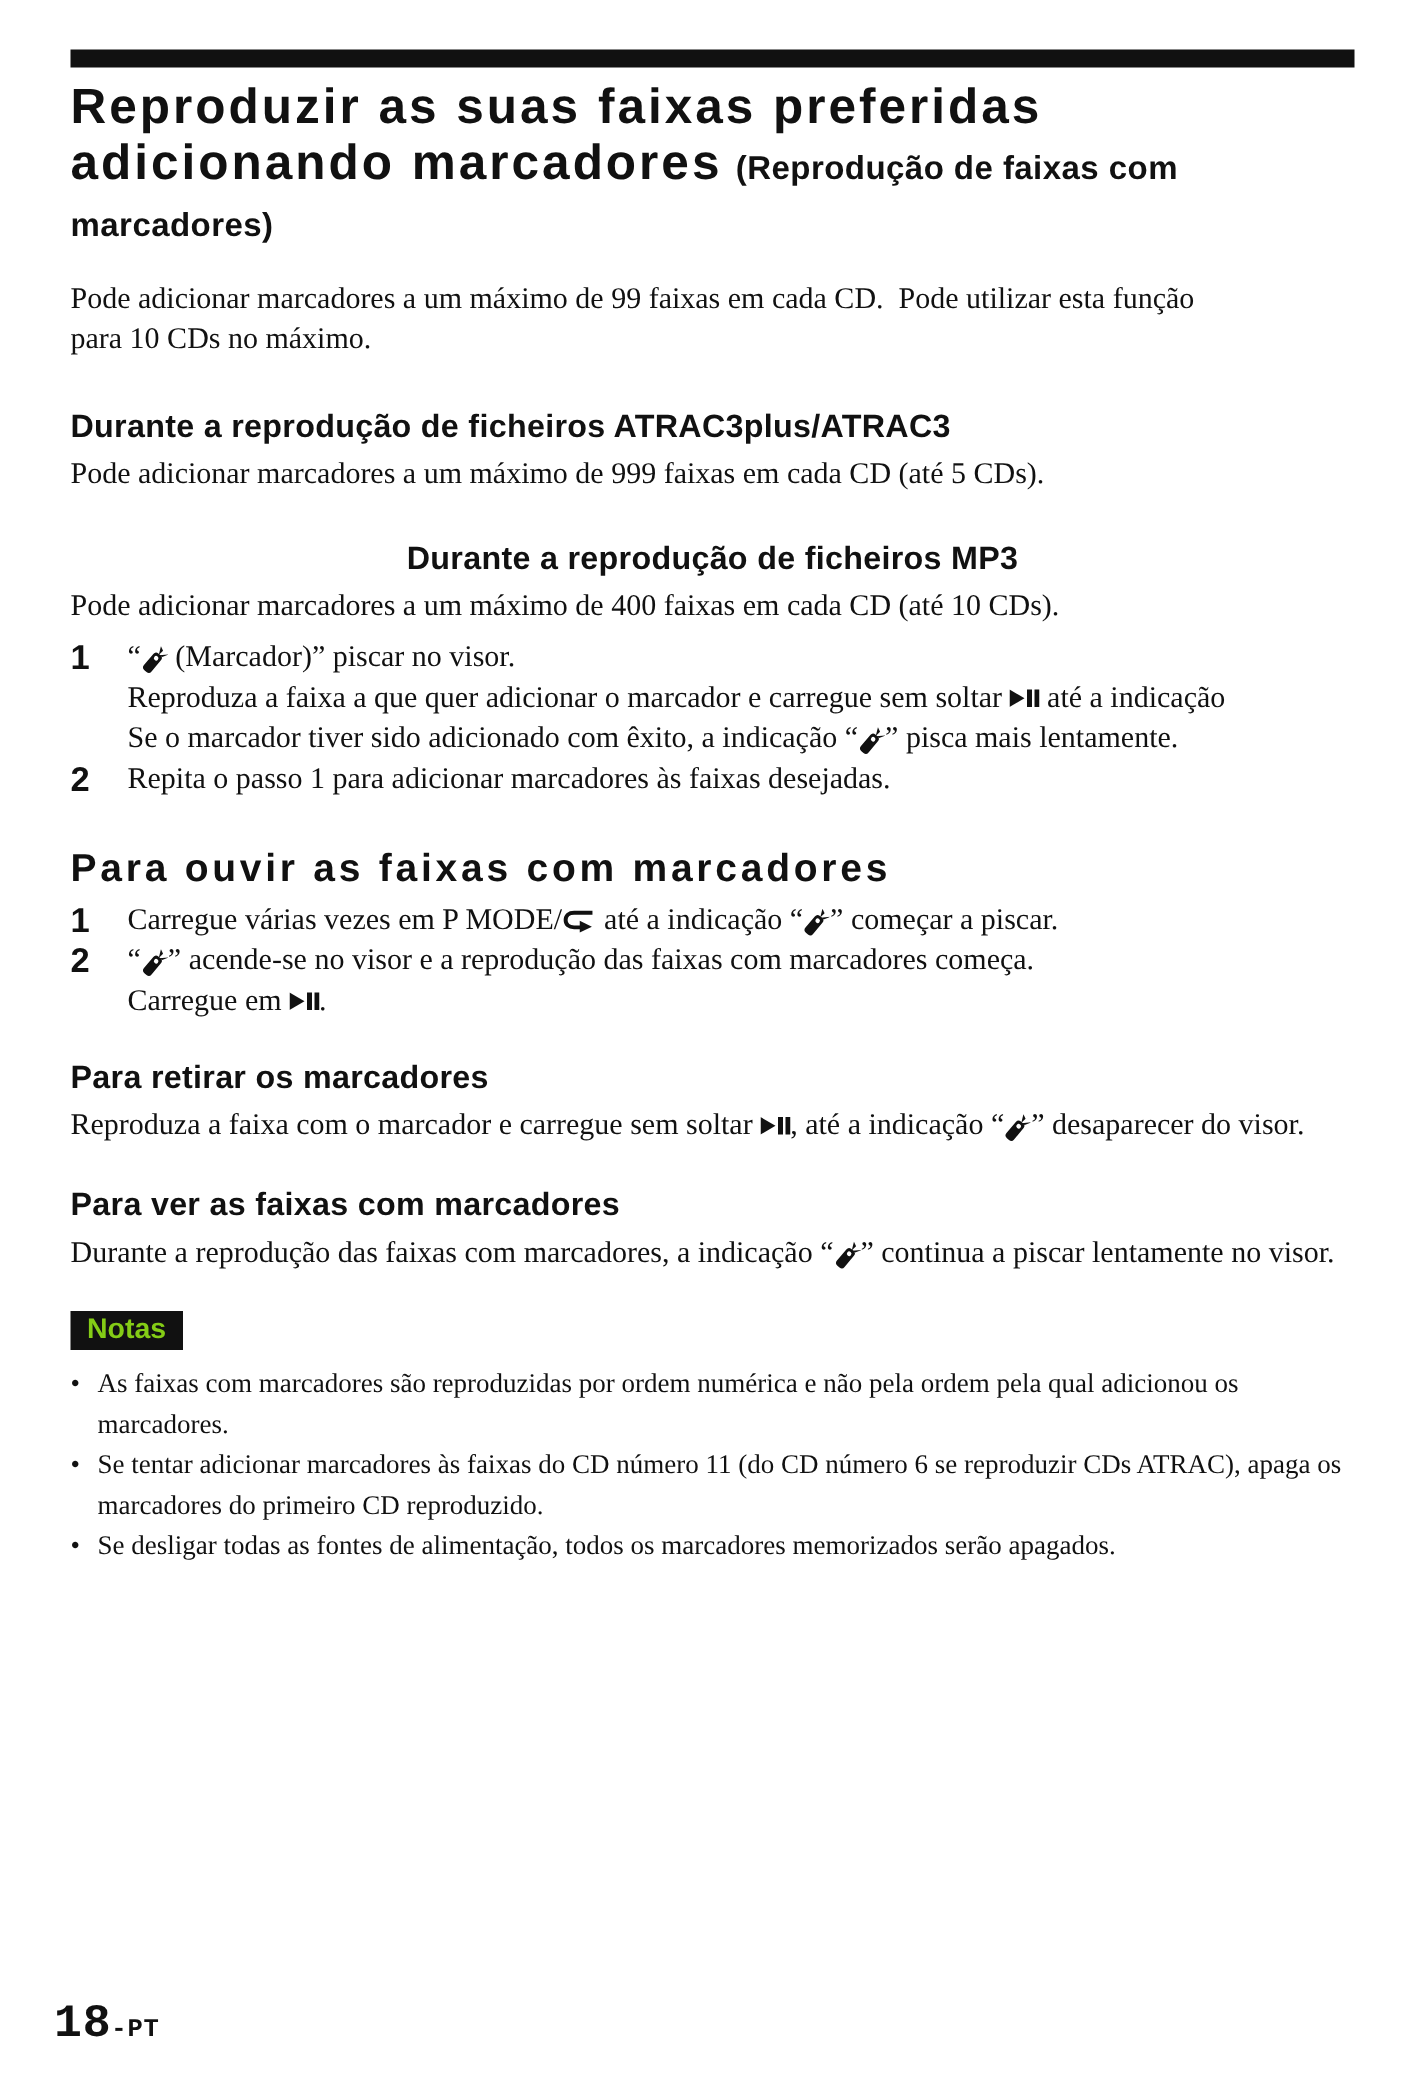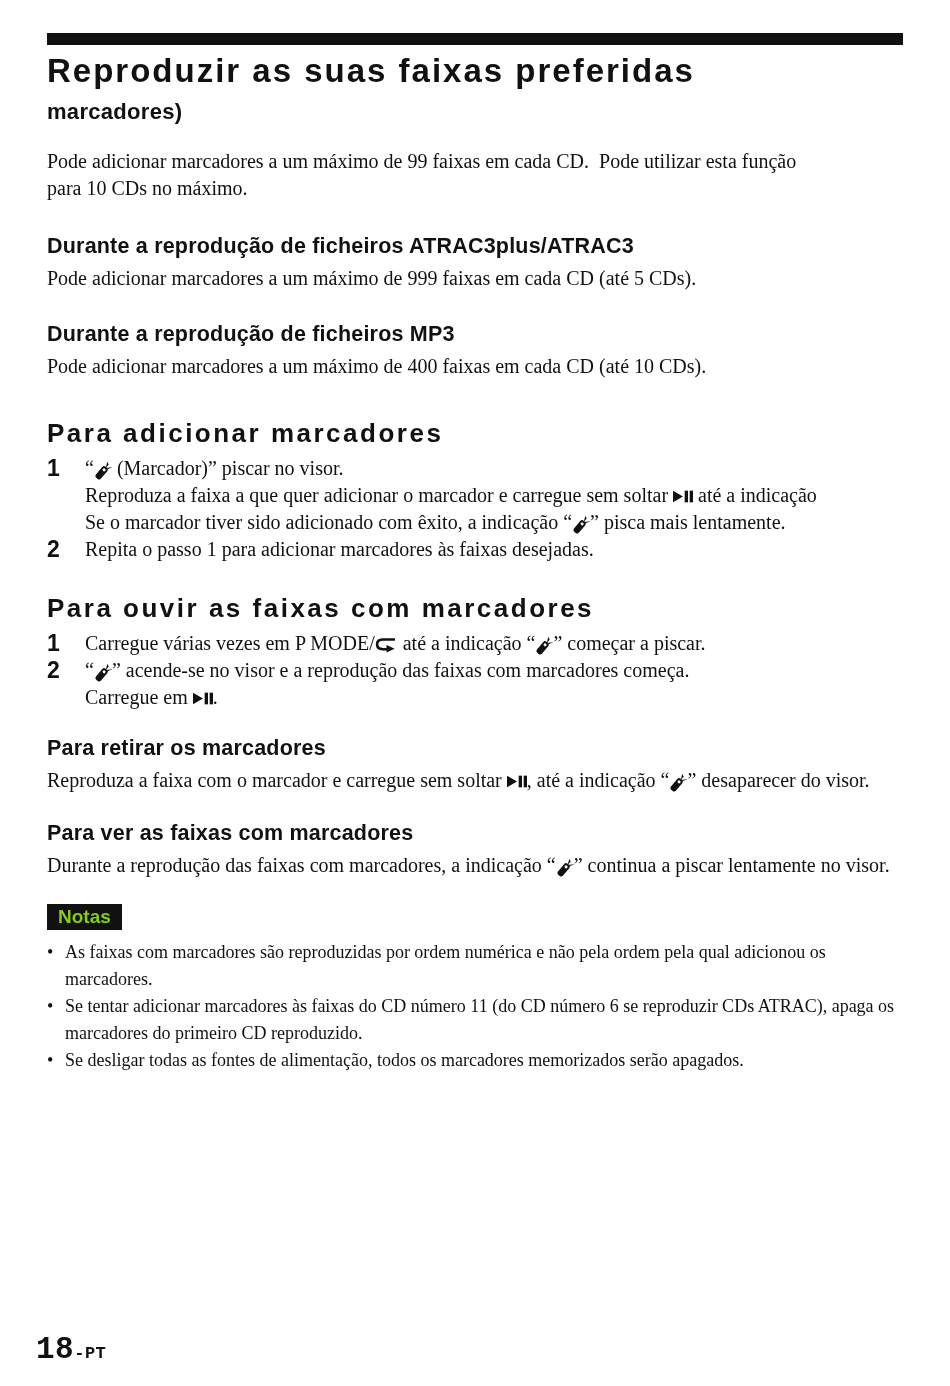"adicionando marcadores (Reprodução de" div { html: none -> <div> <span>adicionando marcadores</span> <span>(Reprodução de faixas com</span> </div> }
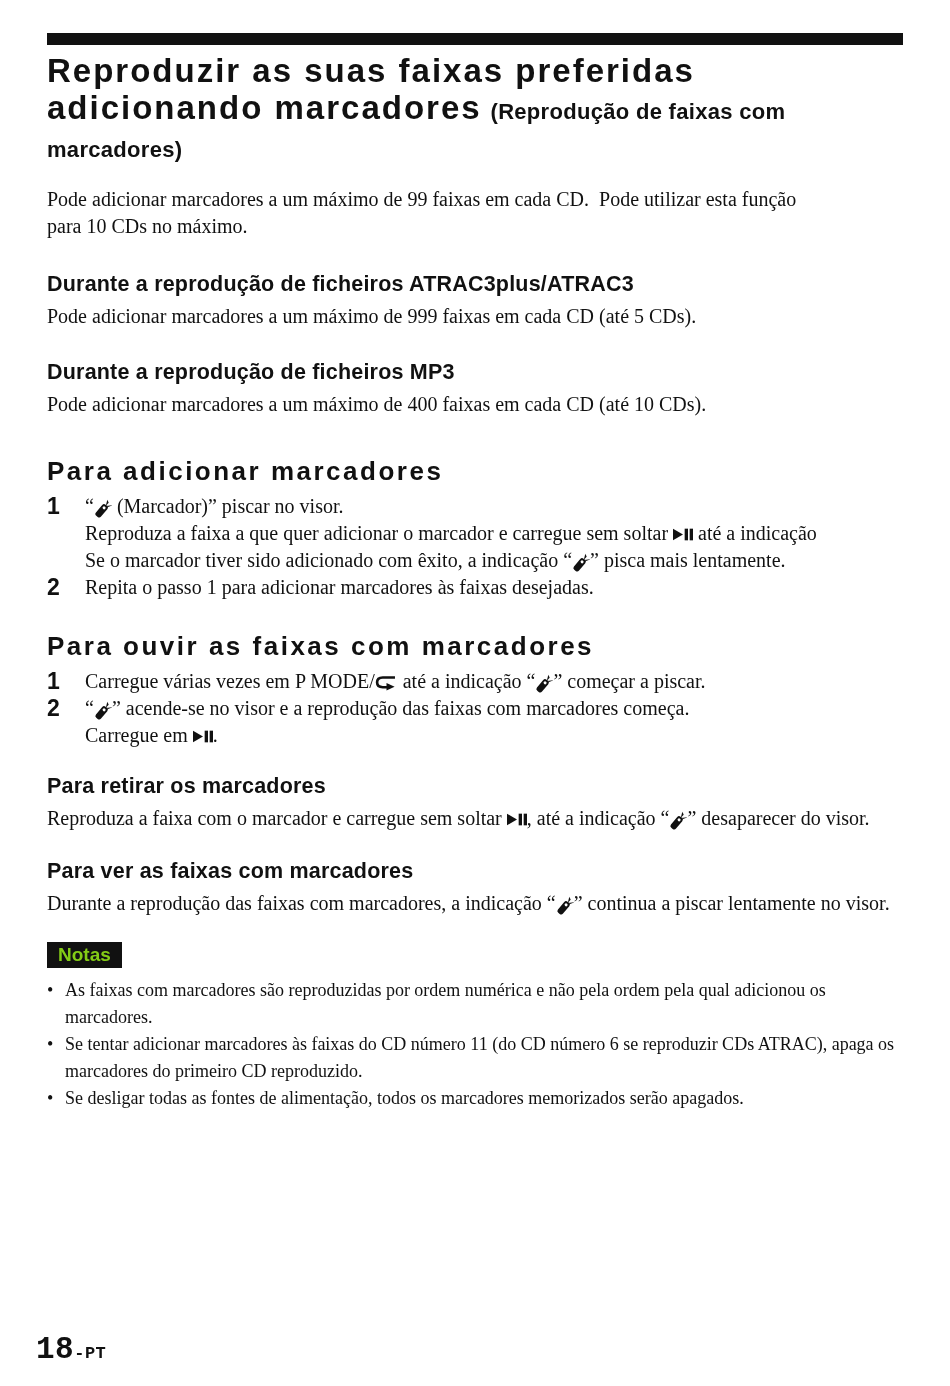"Durante a reprodução de ficheiros MP3" .mt-sub2 { text-align: none -> center }
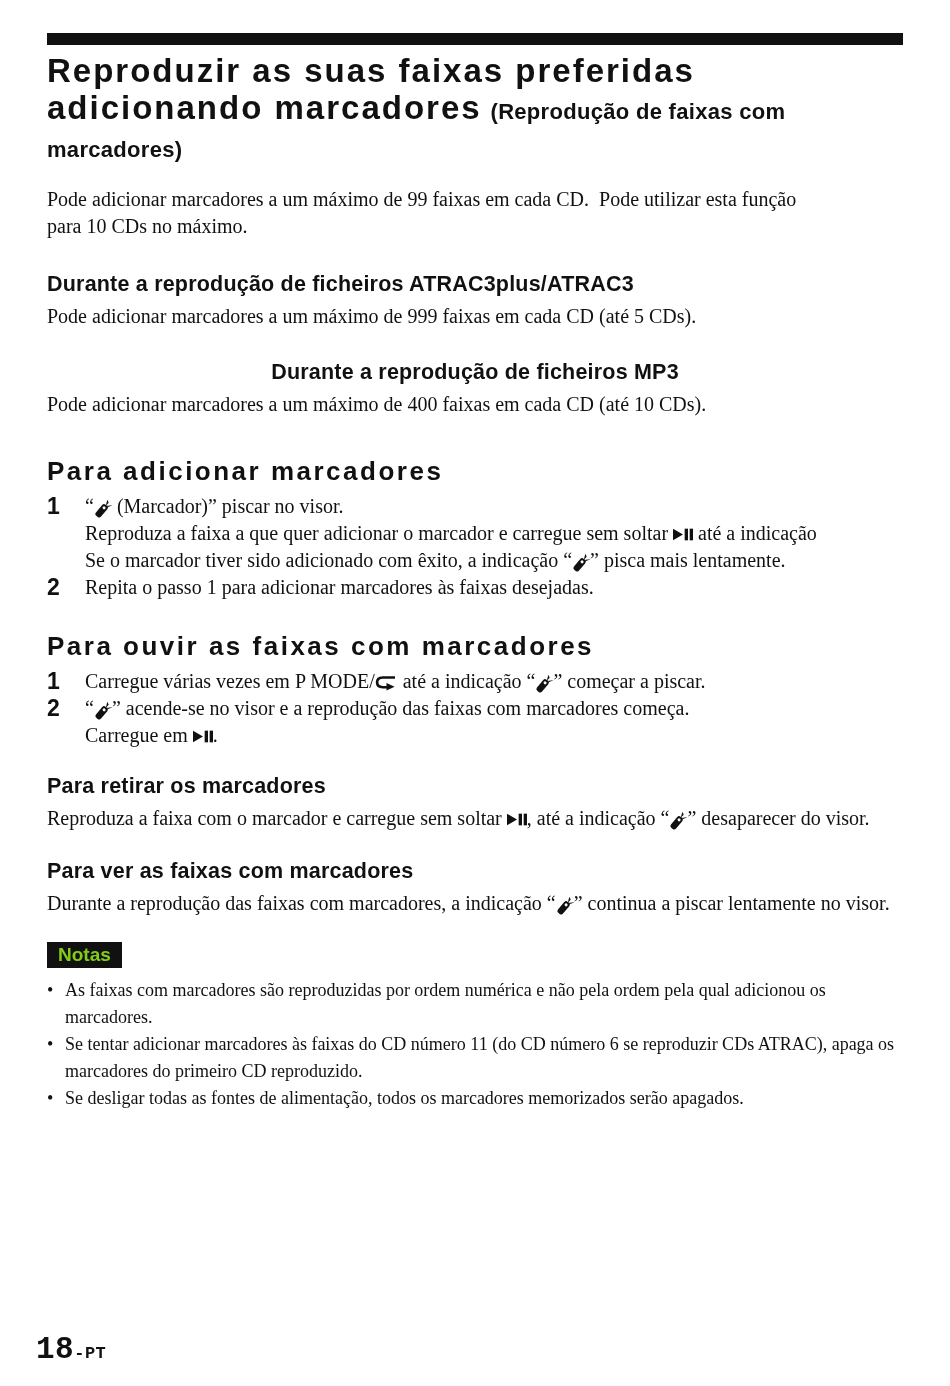"Para adicionar marcadores" h2.h-big { html: <h2>Para adicionar marcadores</h2> -> none }
